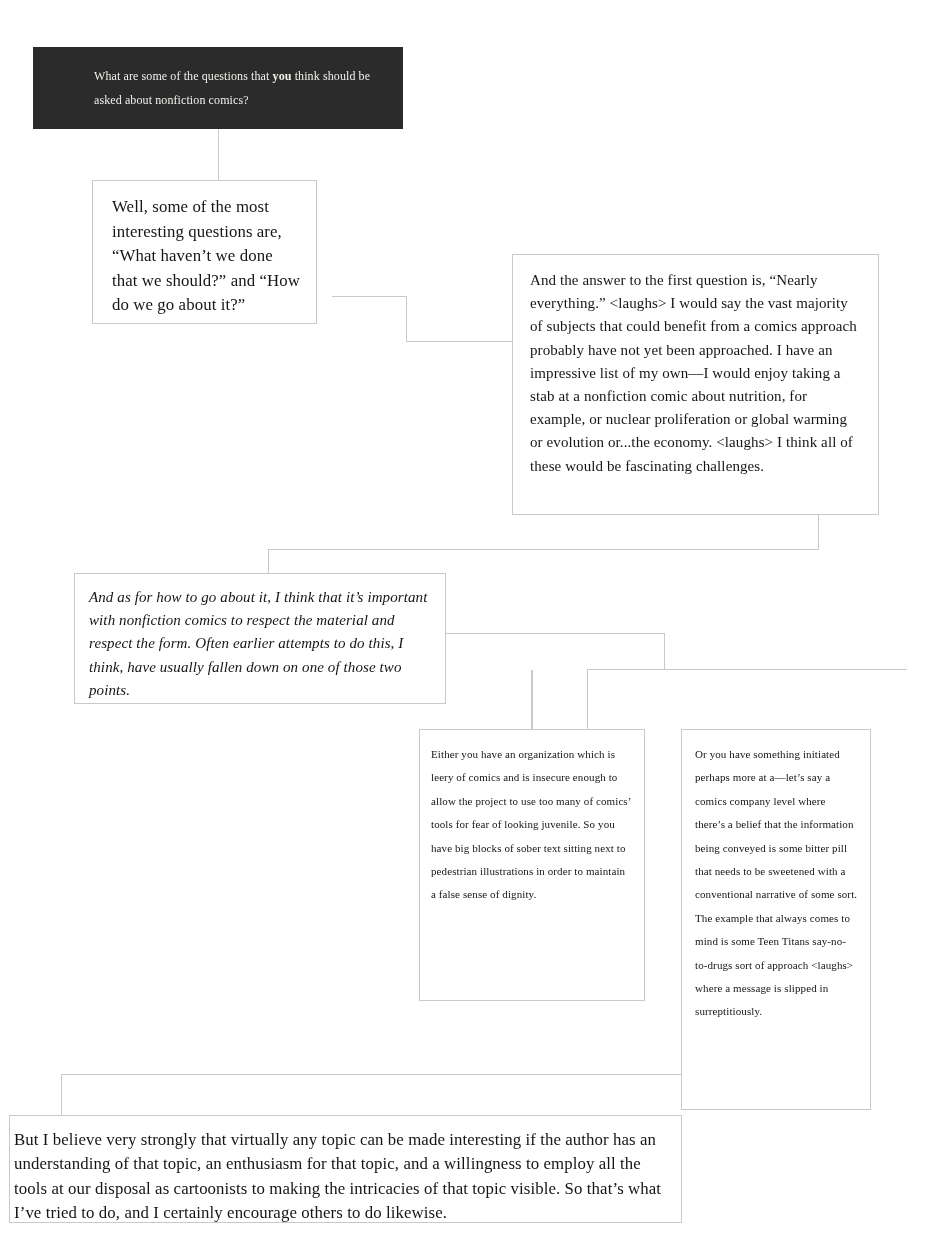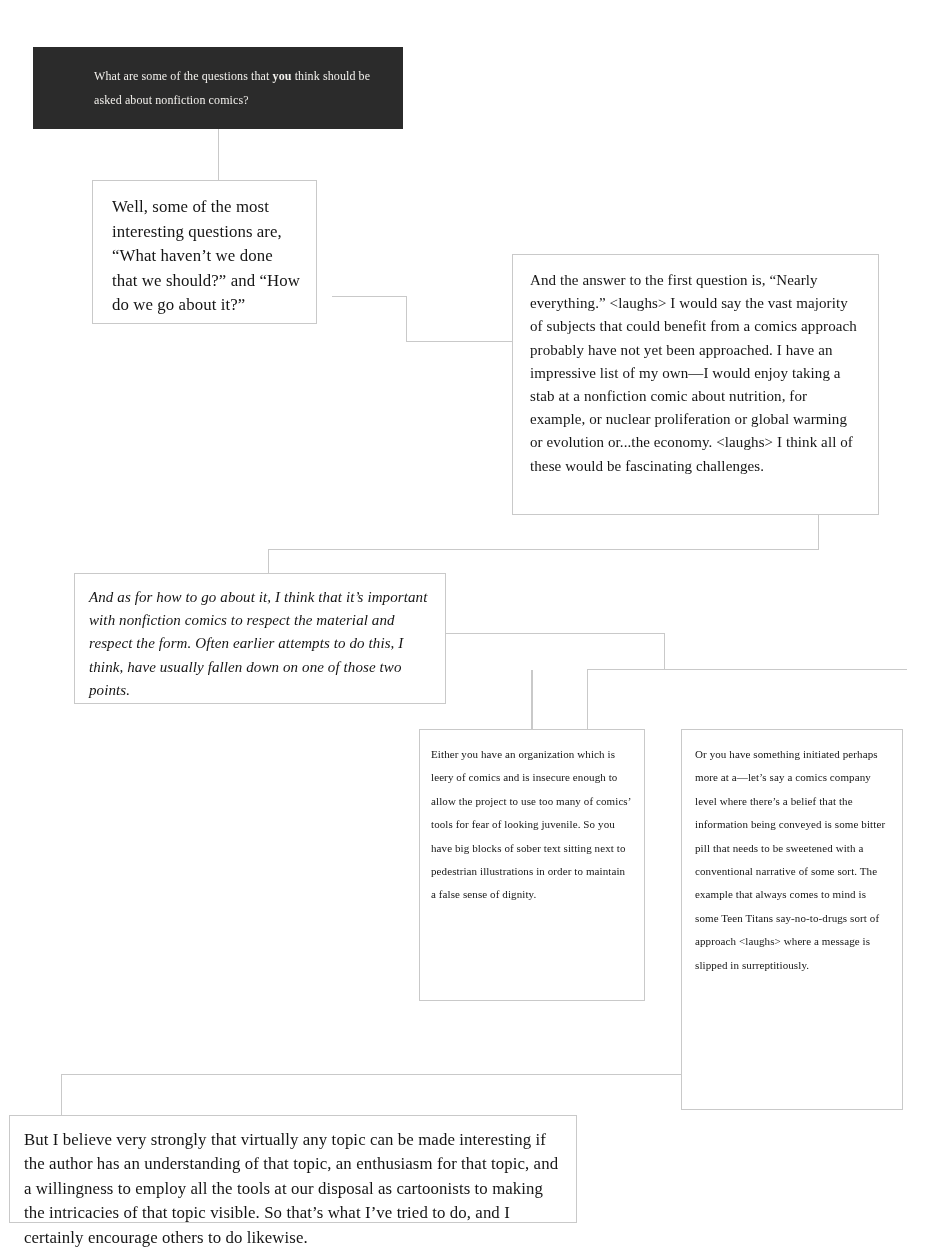"Or you have something initiated" #n-a5 { width: 222px -> 190px }
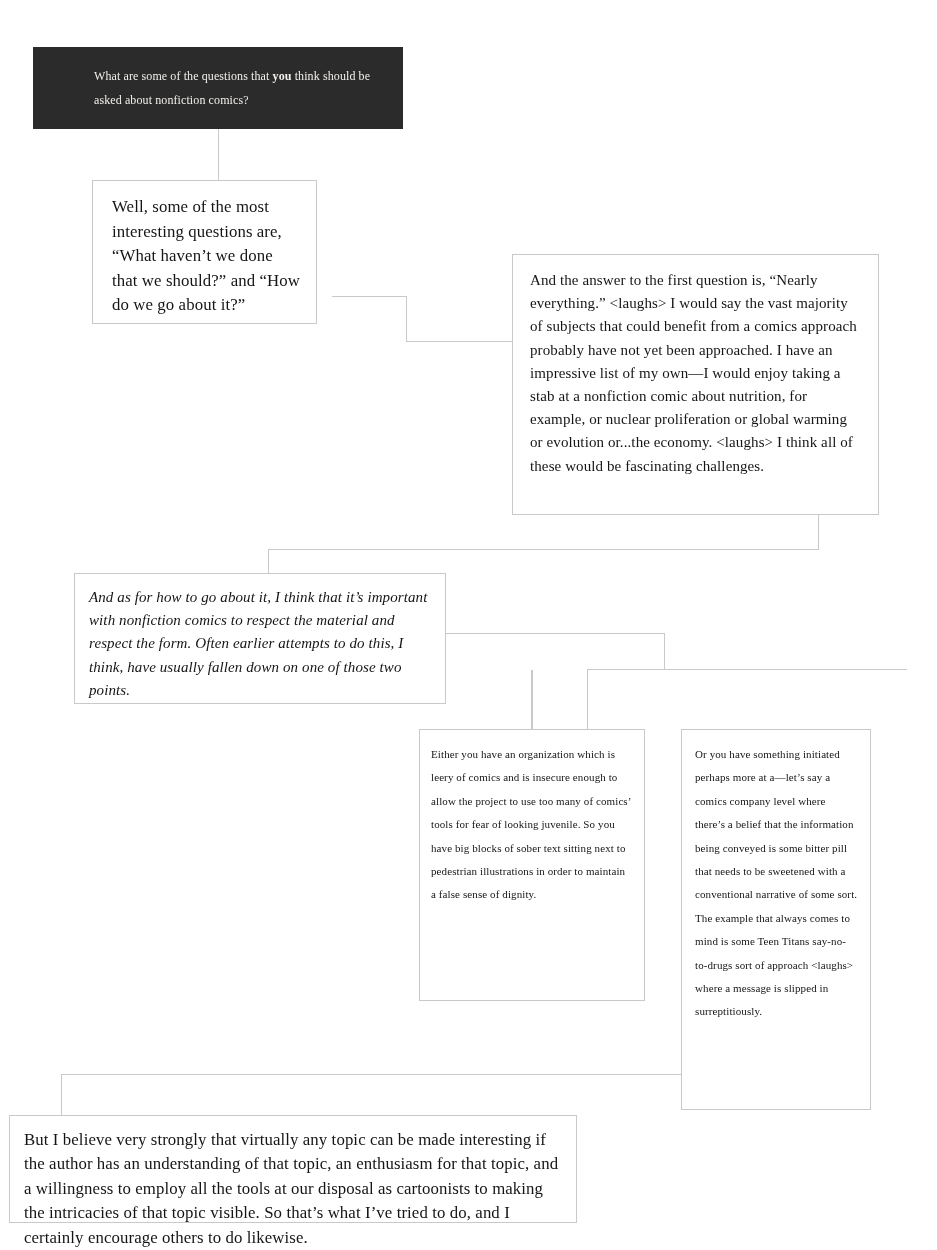"But I believe very strongly" #n-a6 { padding: 12px 14px 12px 14px -> 12px 14px 12px 4px; width: 568px -> 673px }
